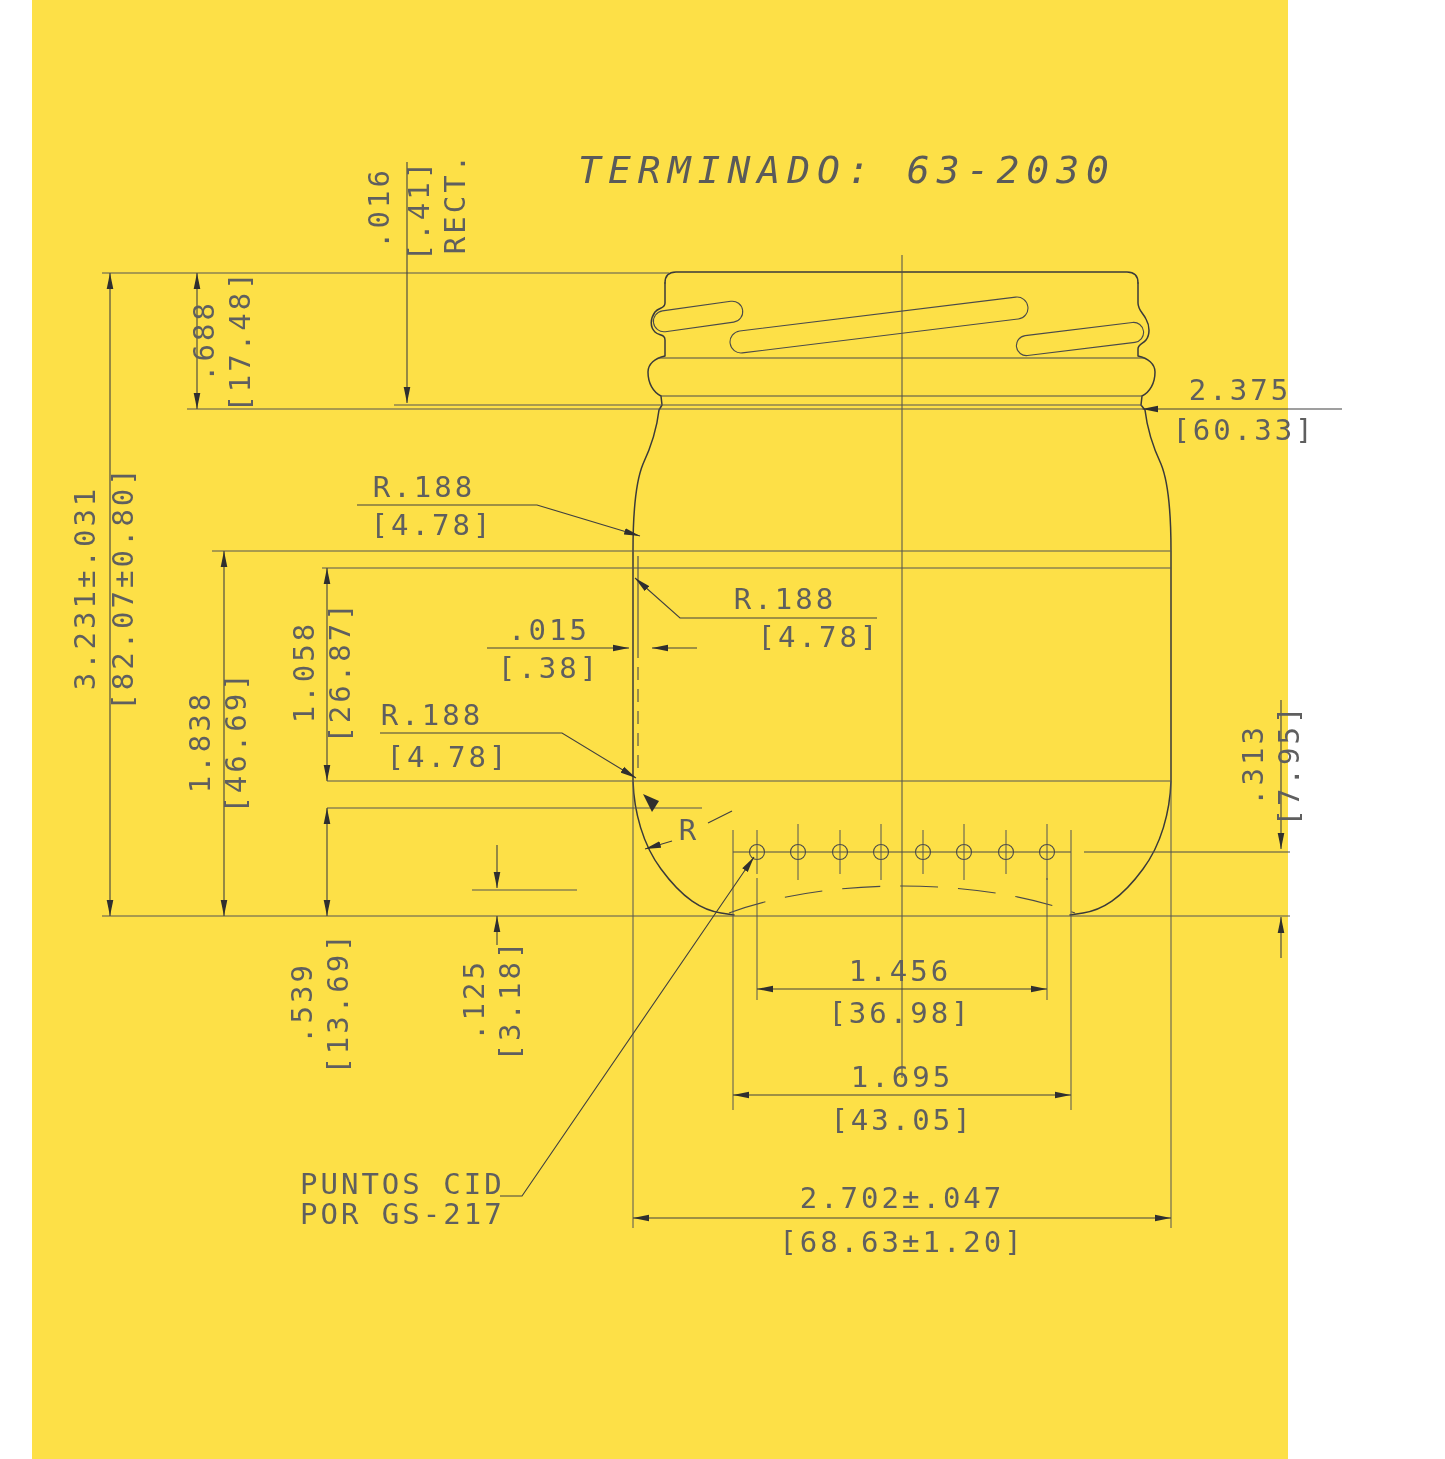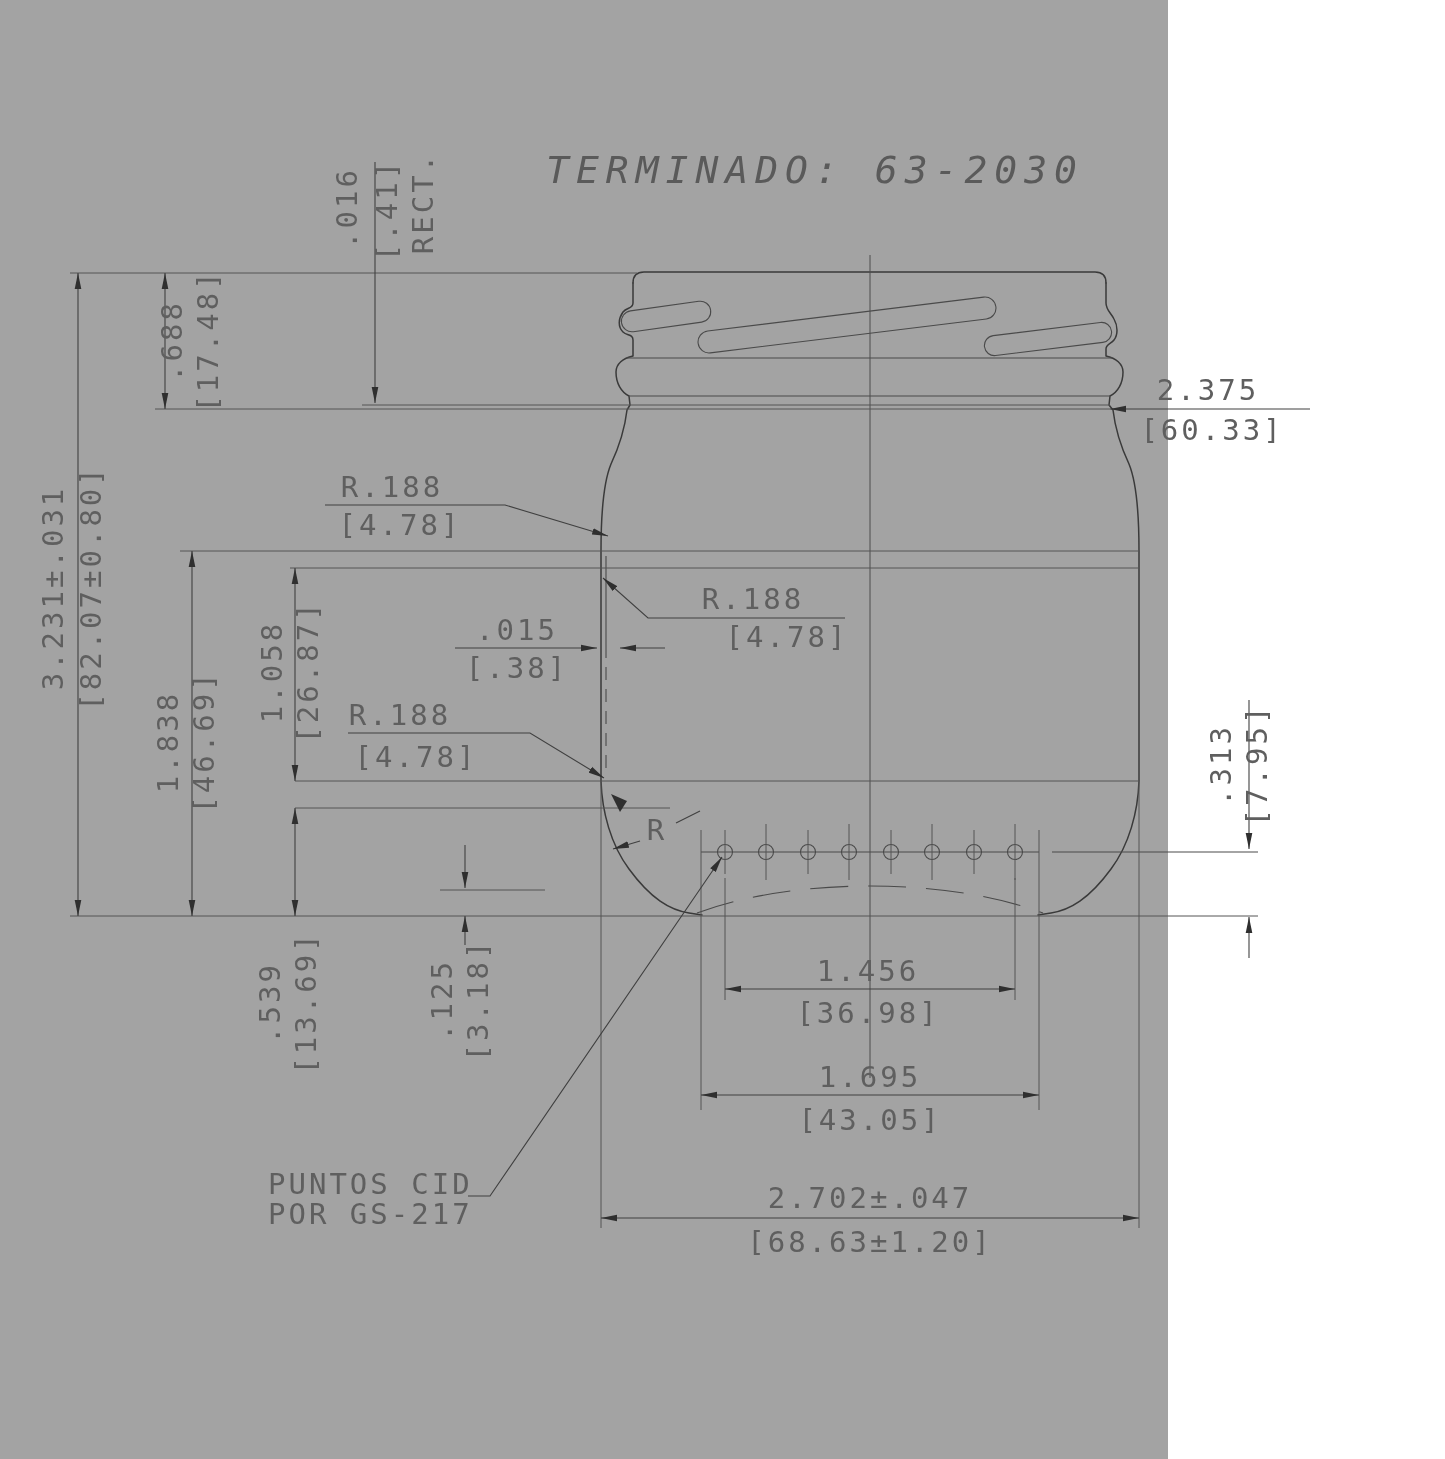"TERMINADO: 63-2030" .stage { background: #a3a3a3 -> #fde047; margin-left: none -> 32px; width: 1168px -> 1256px }
